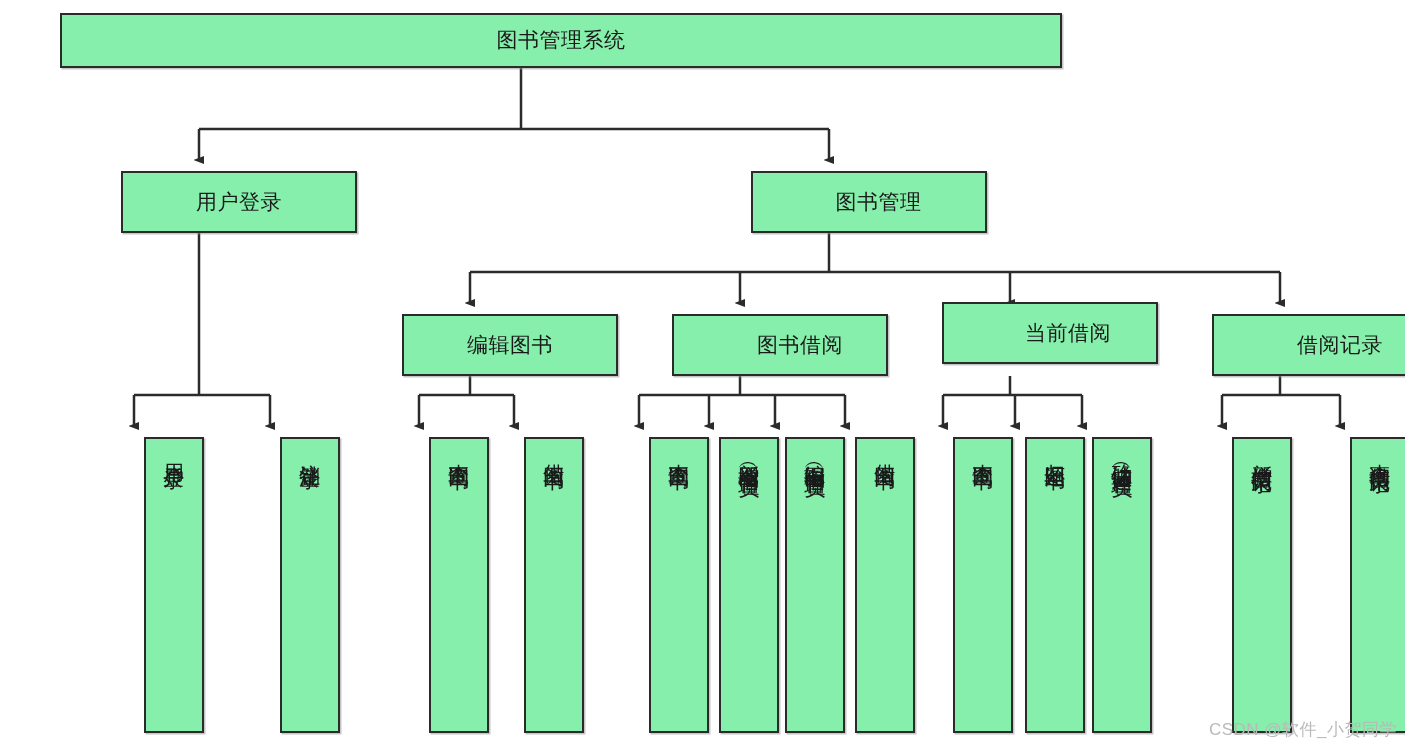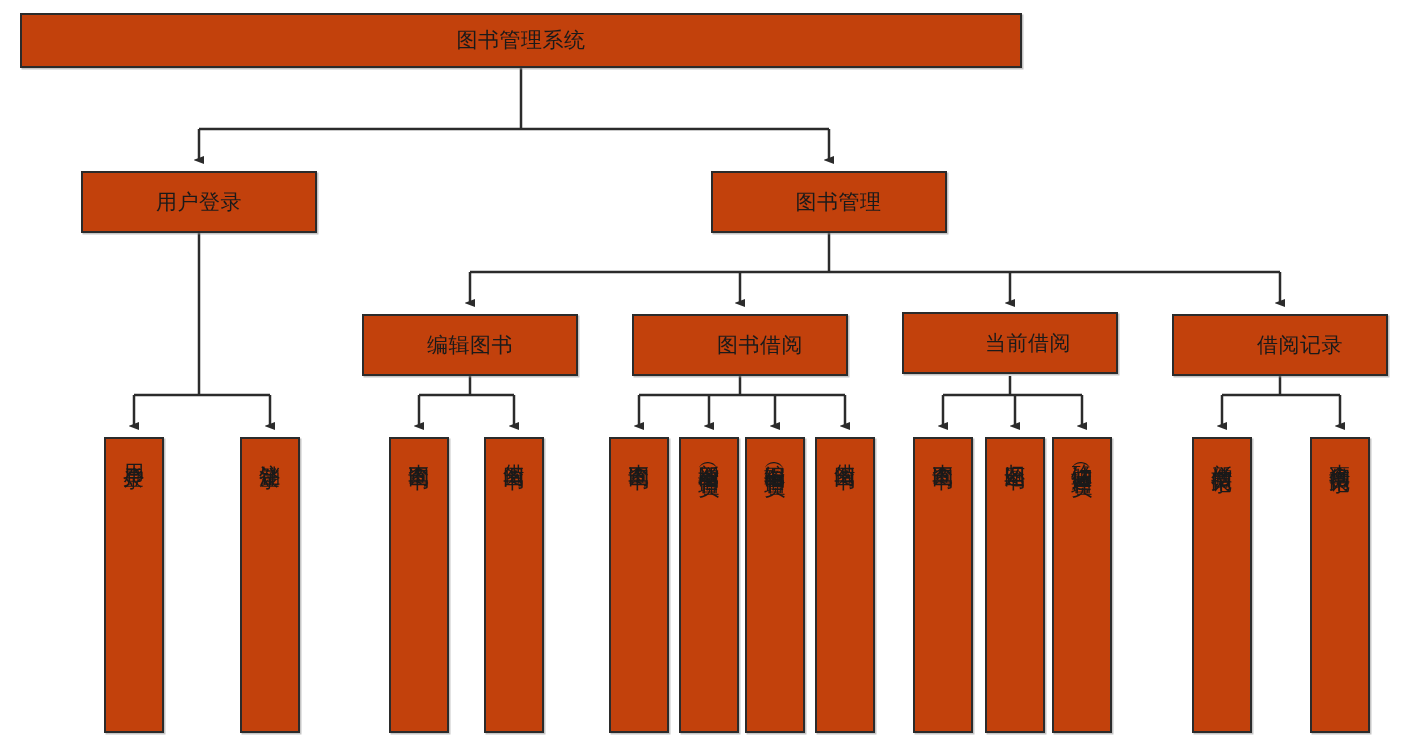"图书管理系统" .node-box { background: #c2410c -> #86efac; margin-left: none -> 40px }
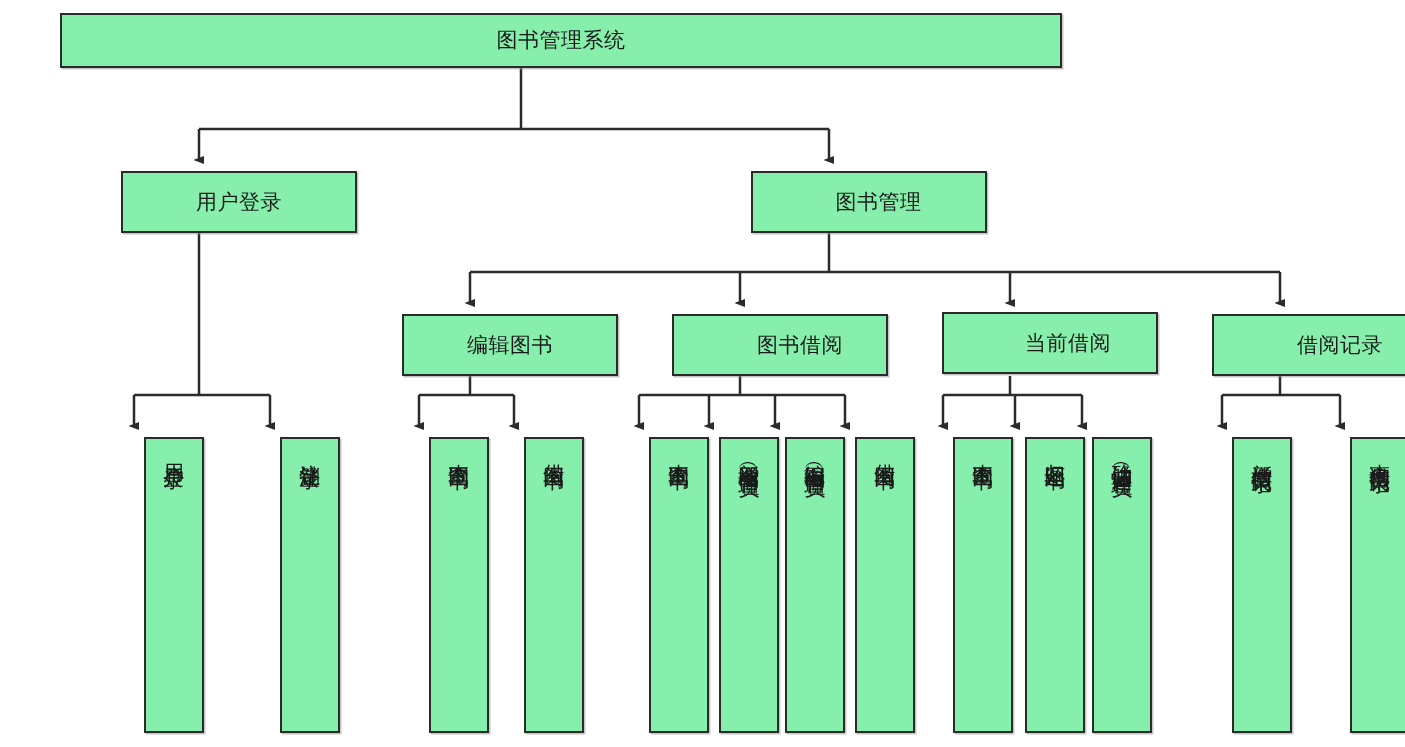"当前借阅" div.node-box { top: 312px -> 302px }
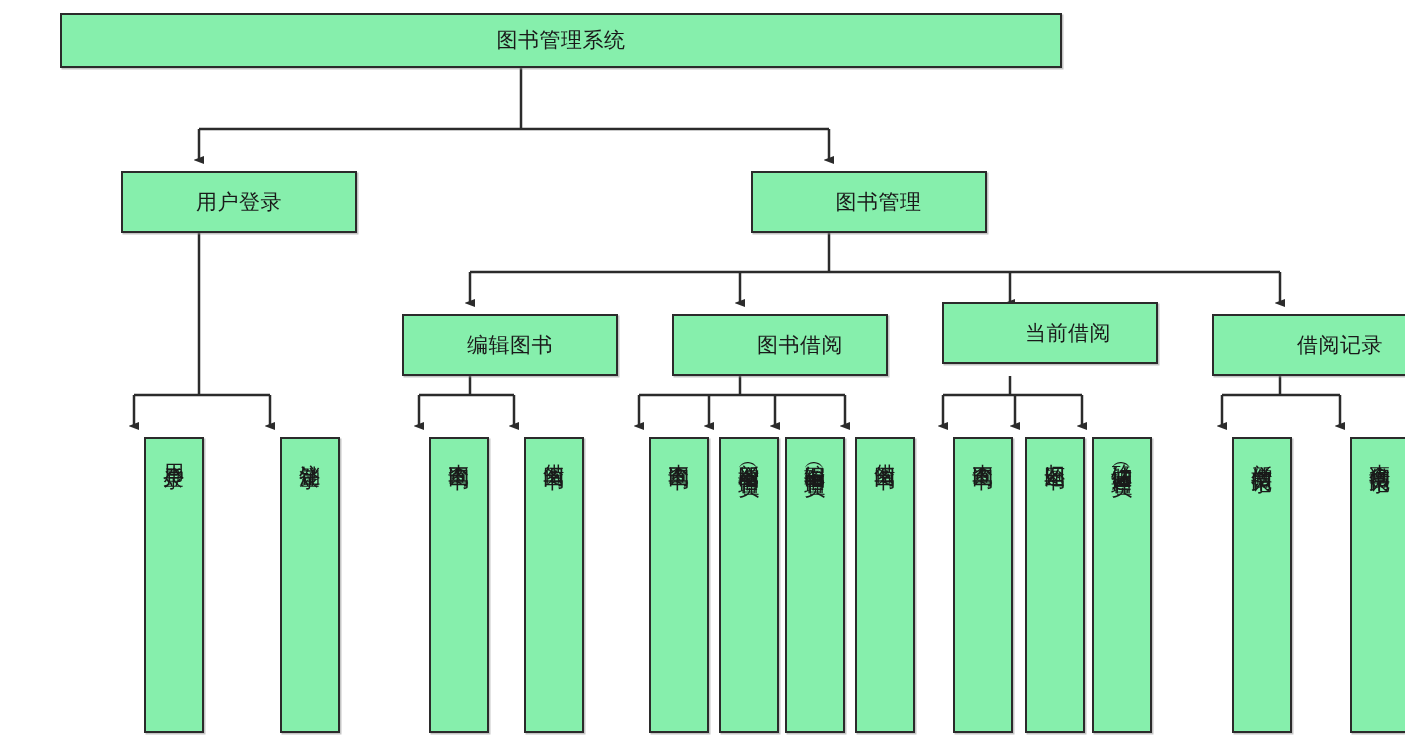"CSDN @软件_小贺同学" div.watermark { html: none -> <div>CSDN @软件_小贺同学</div> }
